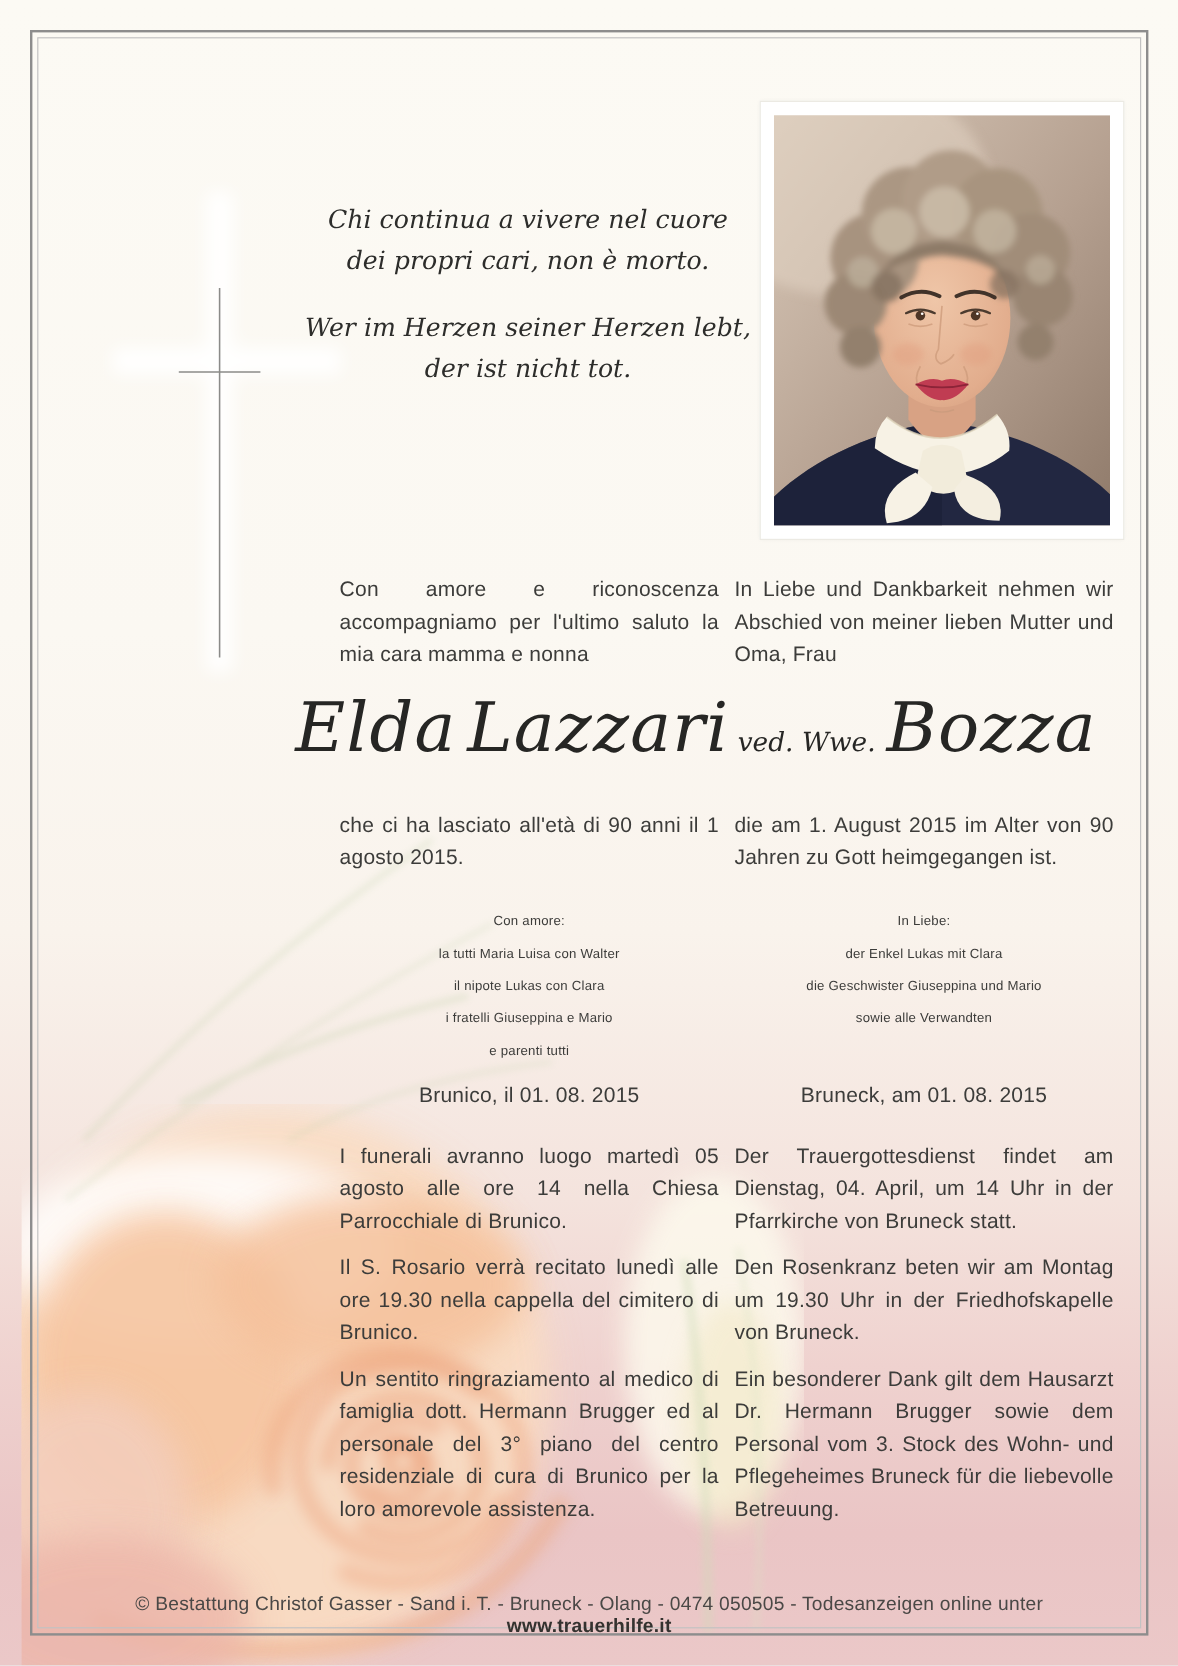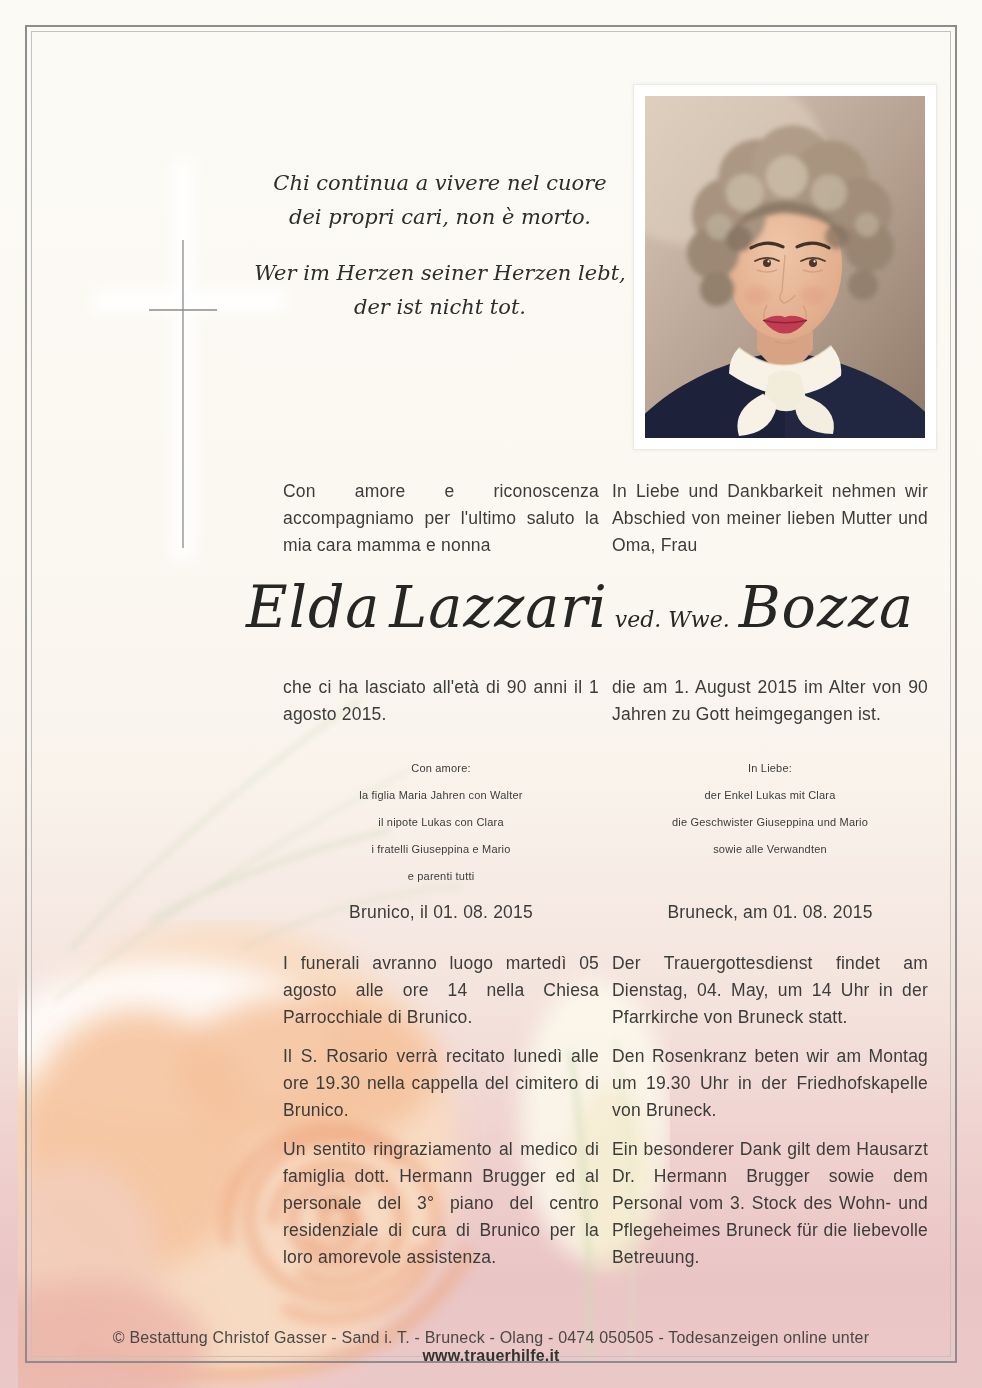"la figlia Maria Jahren con" div { text: figlia Maria Jahren -> tutti Maria Luisa }
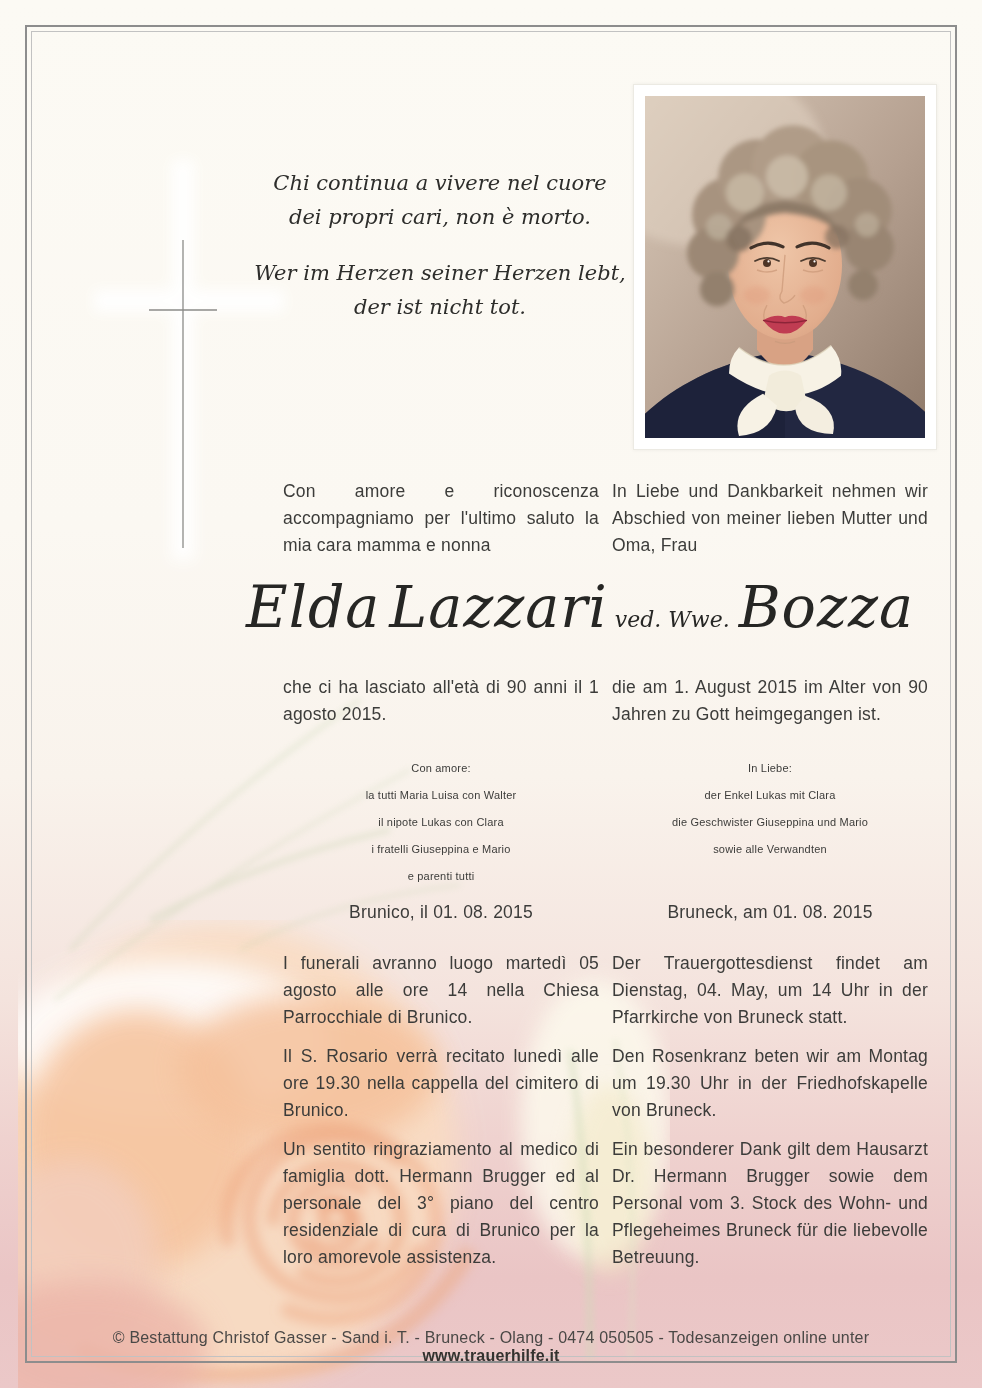"Der Trauergottesdienst findet am" p { text: May -> April }
